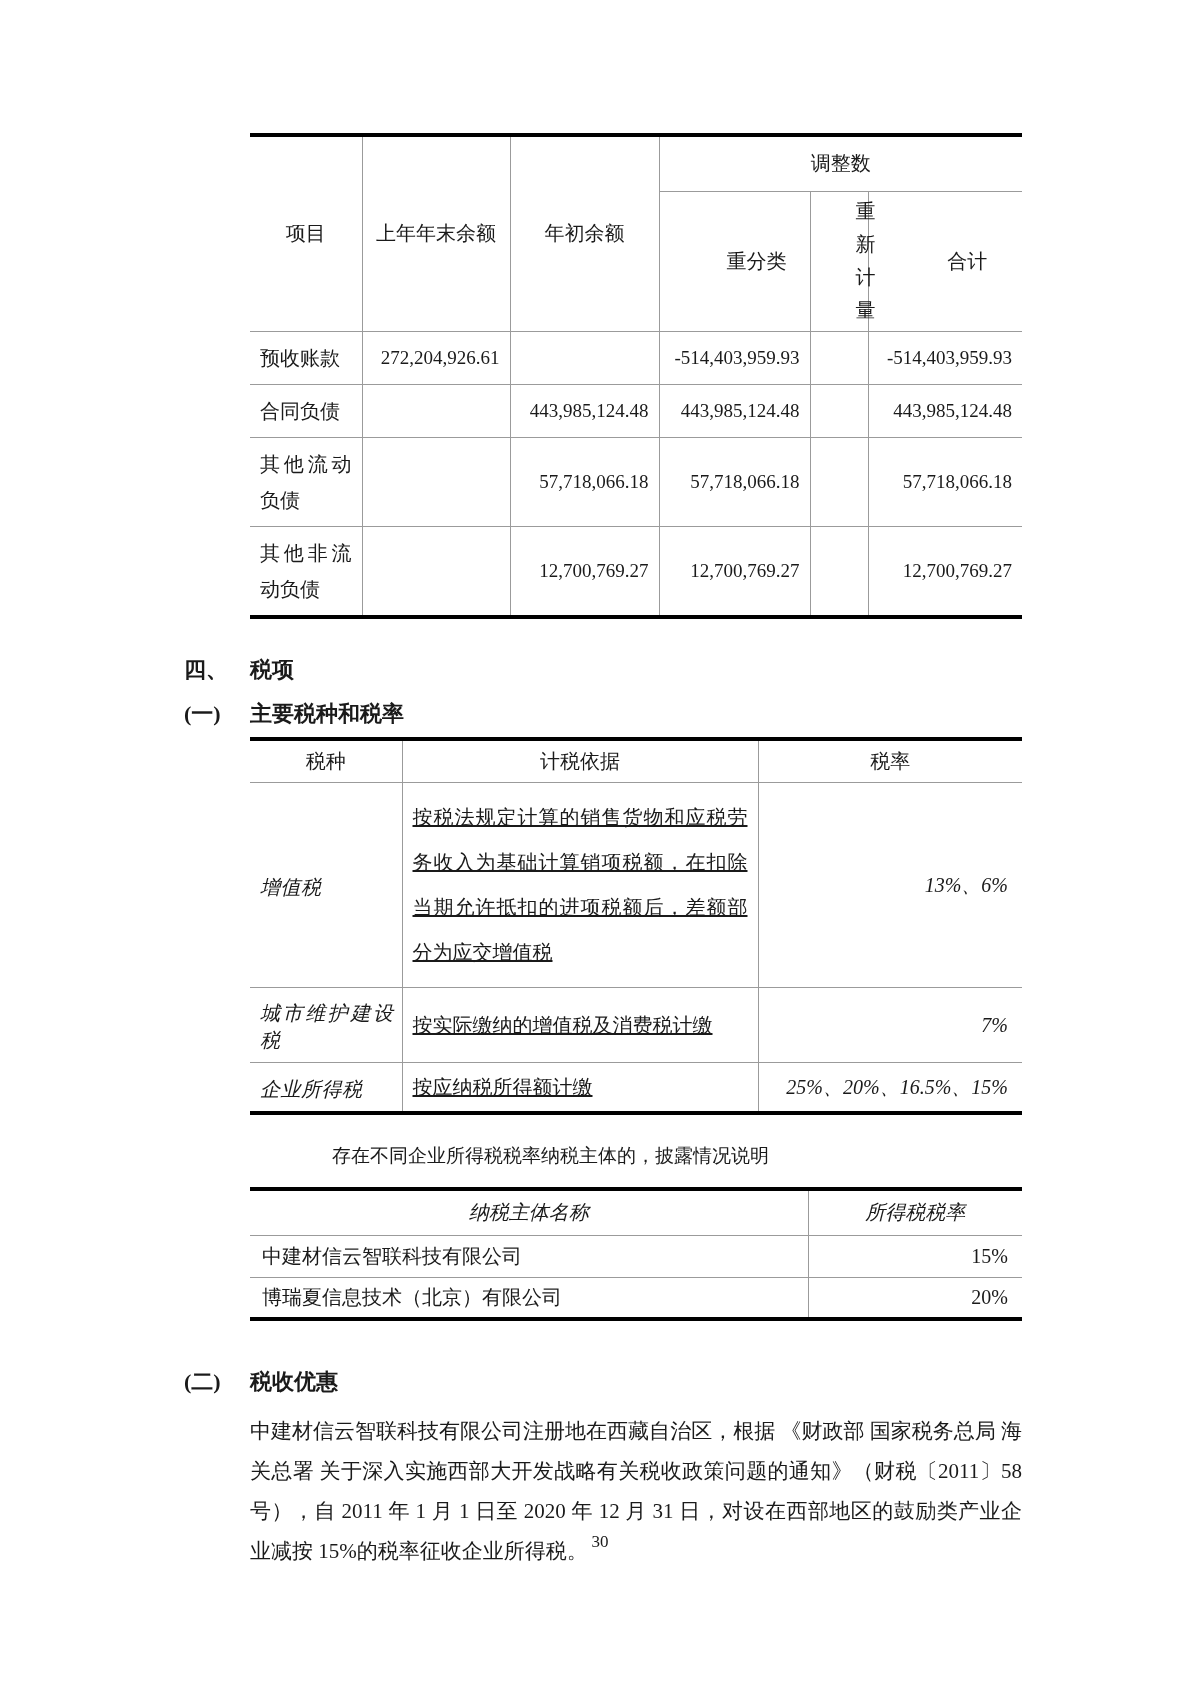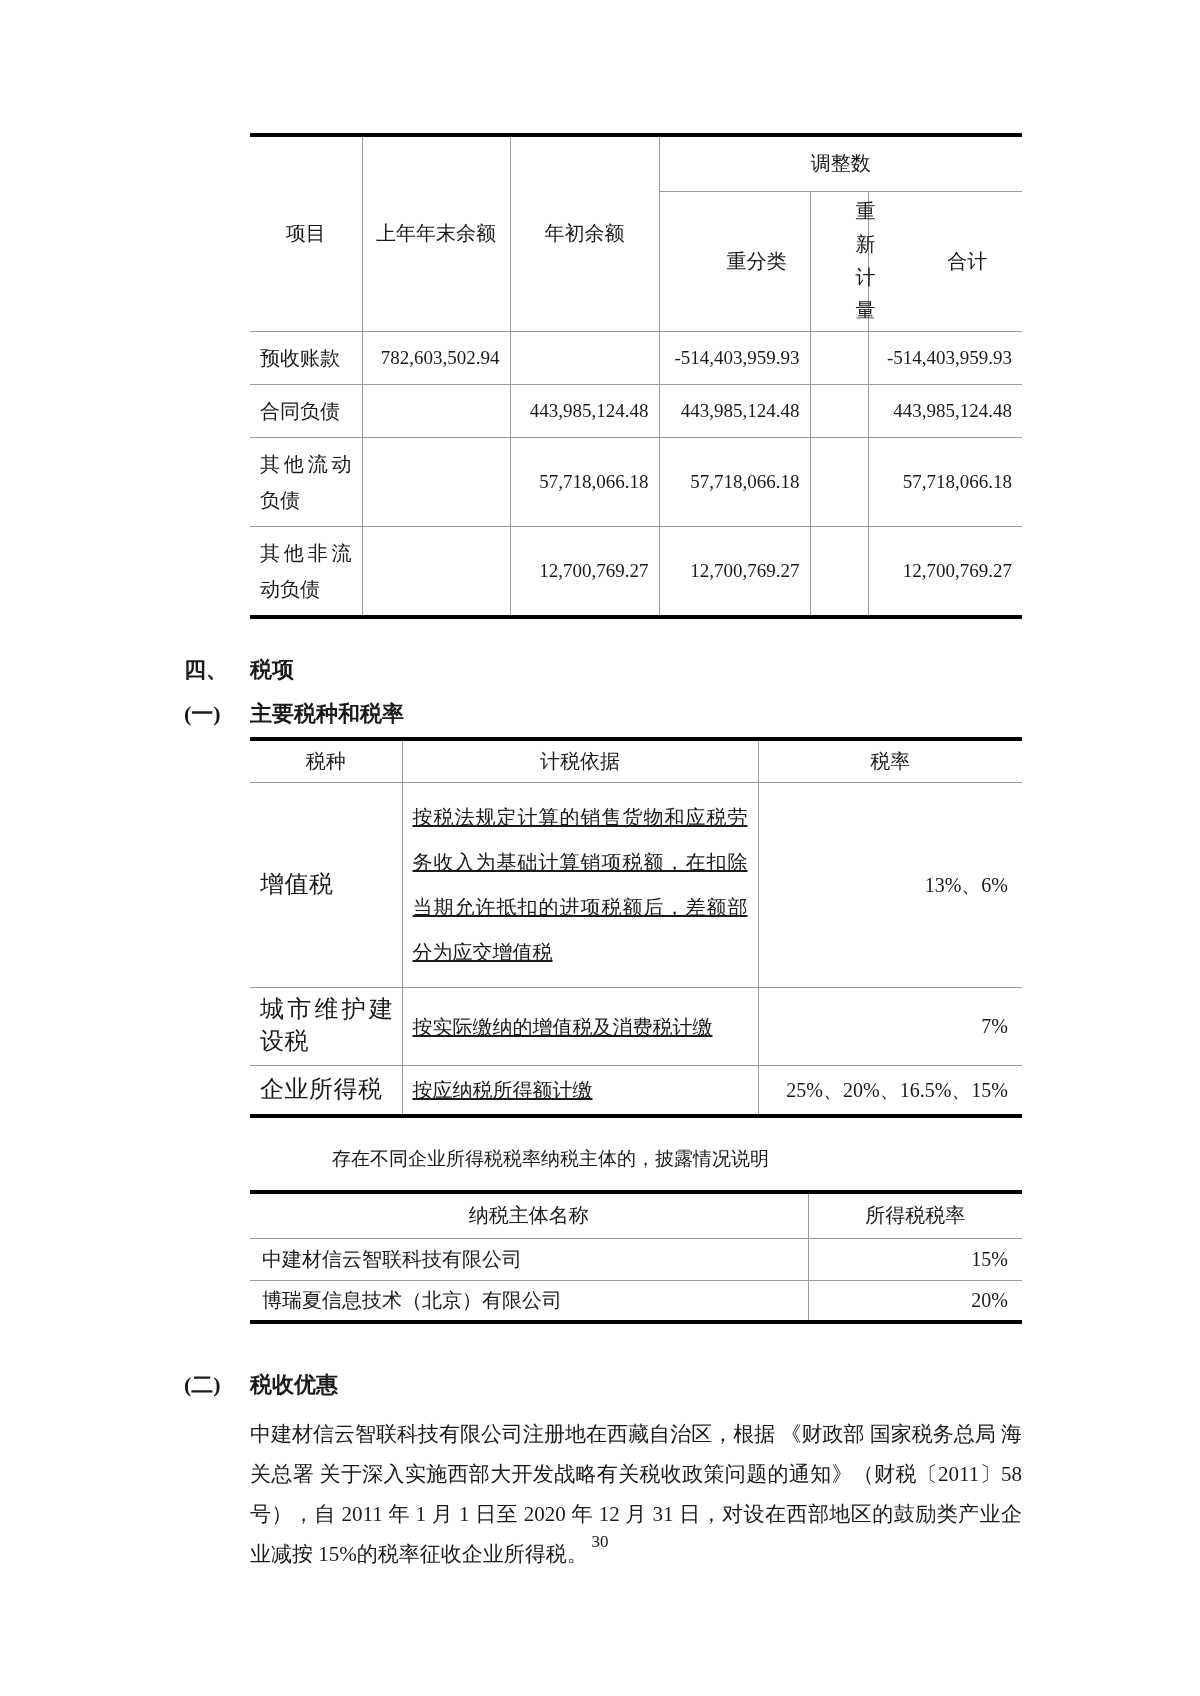"782,603,502.94" td.num { text: 782,603,502.94 -> 272,204,926.61 }
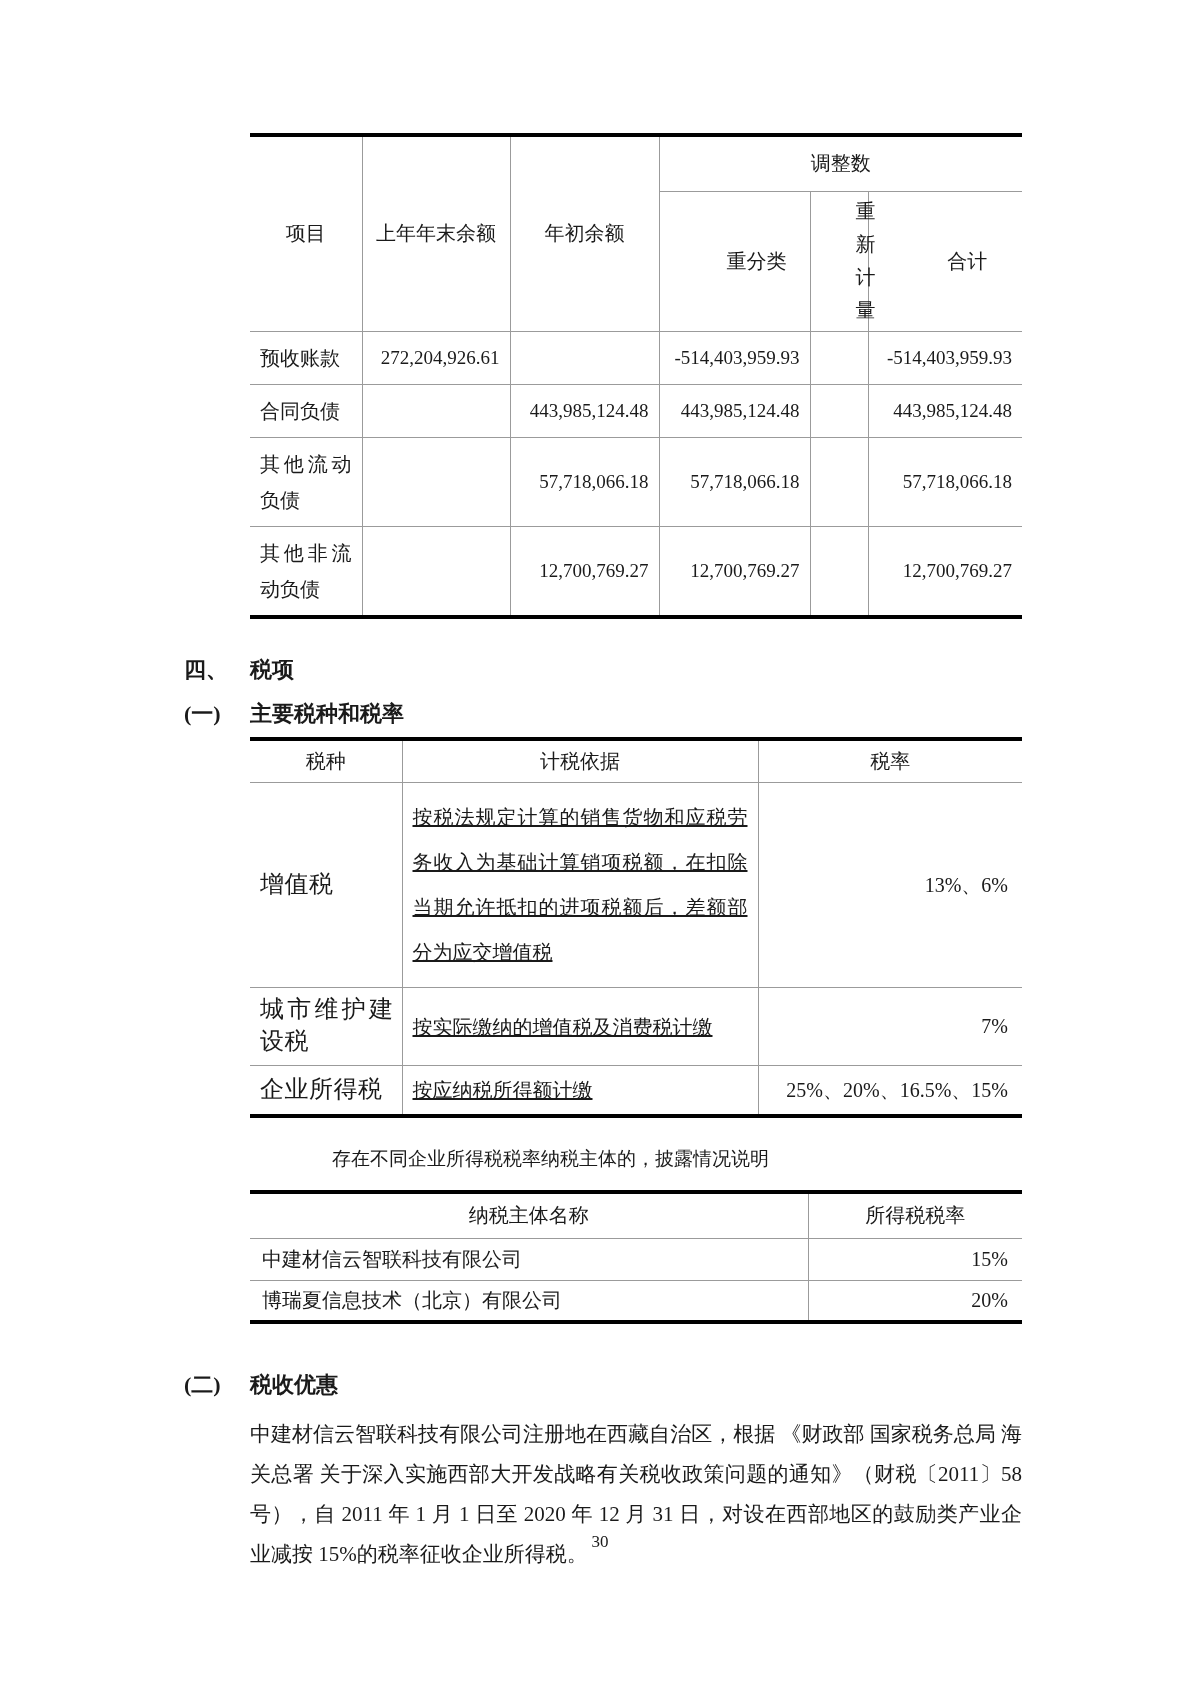"增值税" .t2 td.type { font-size: 24px -> 20px; font-style: none -> italic; padding: 5px 8px 8px 10px -> 12px 8px 8px 10px }
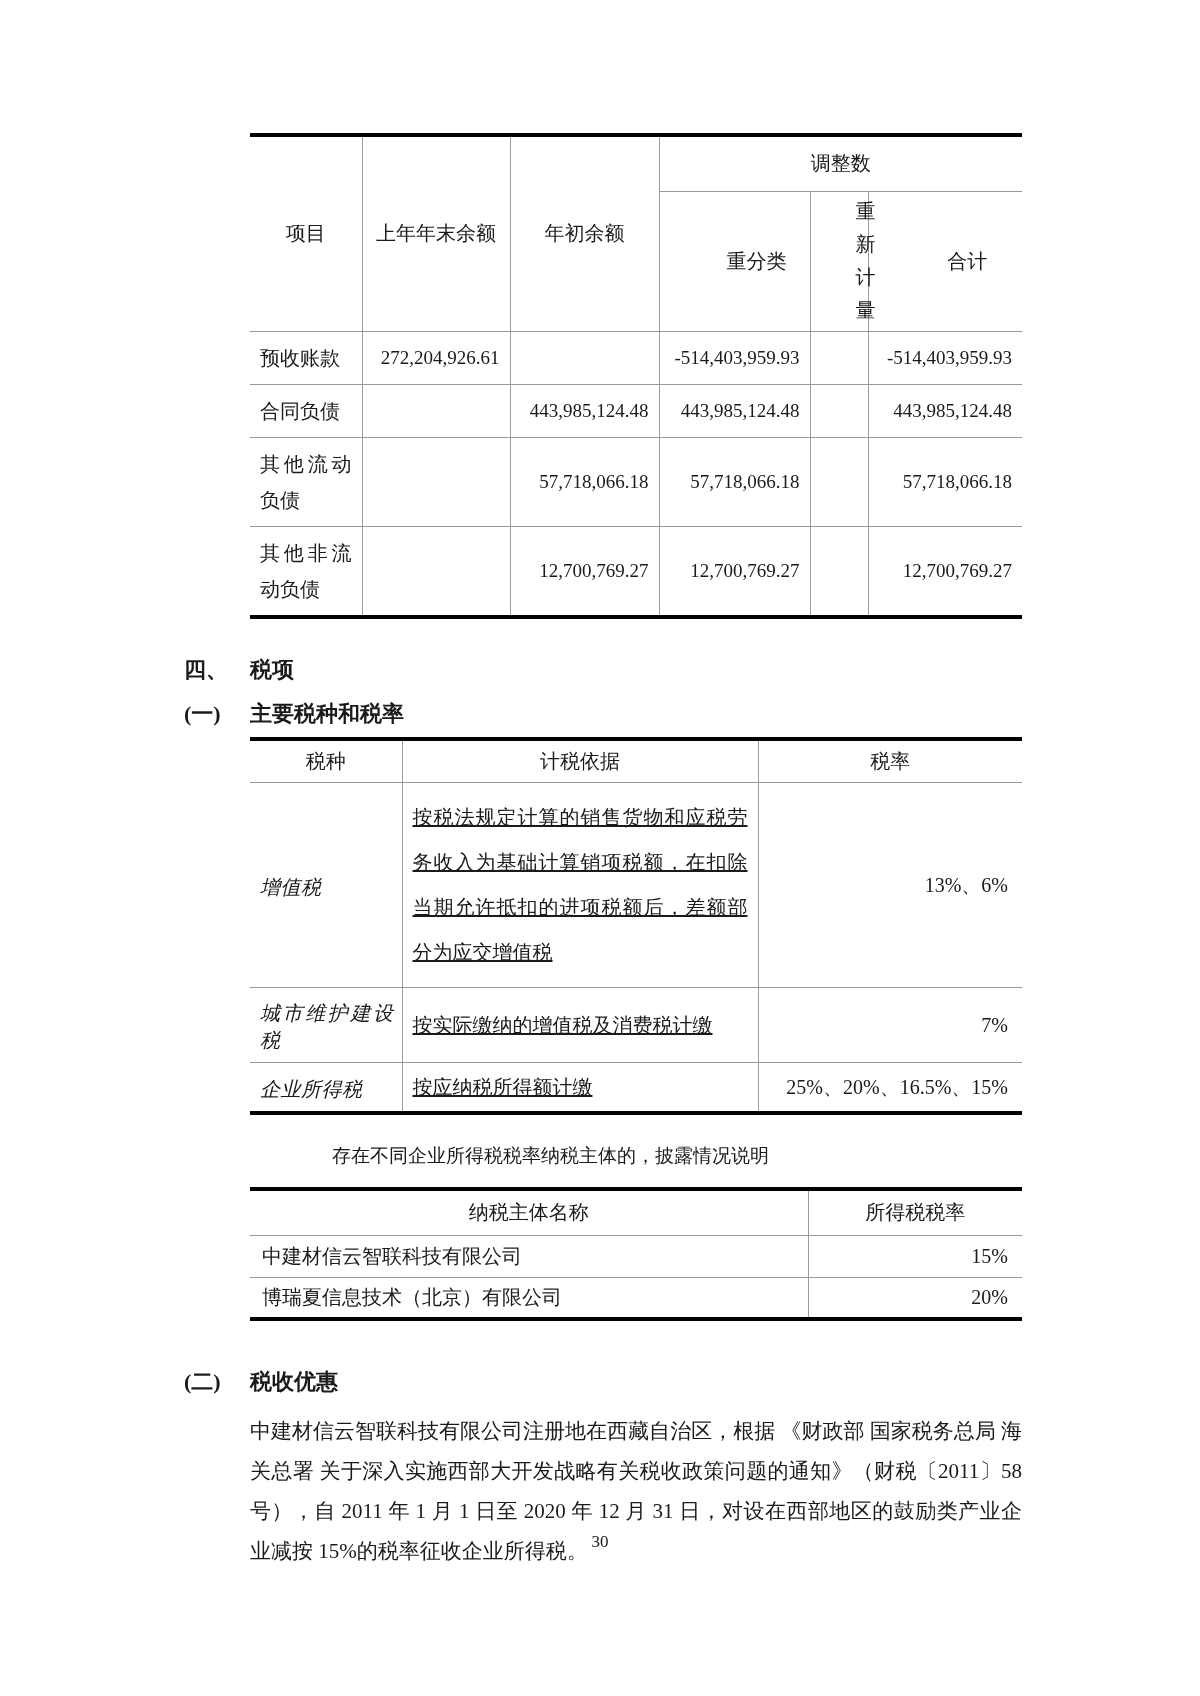"13%、6%" .t2 td.rate { font-style: none -> italic }
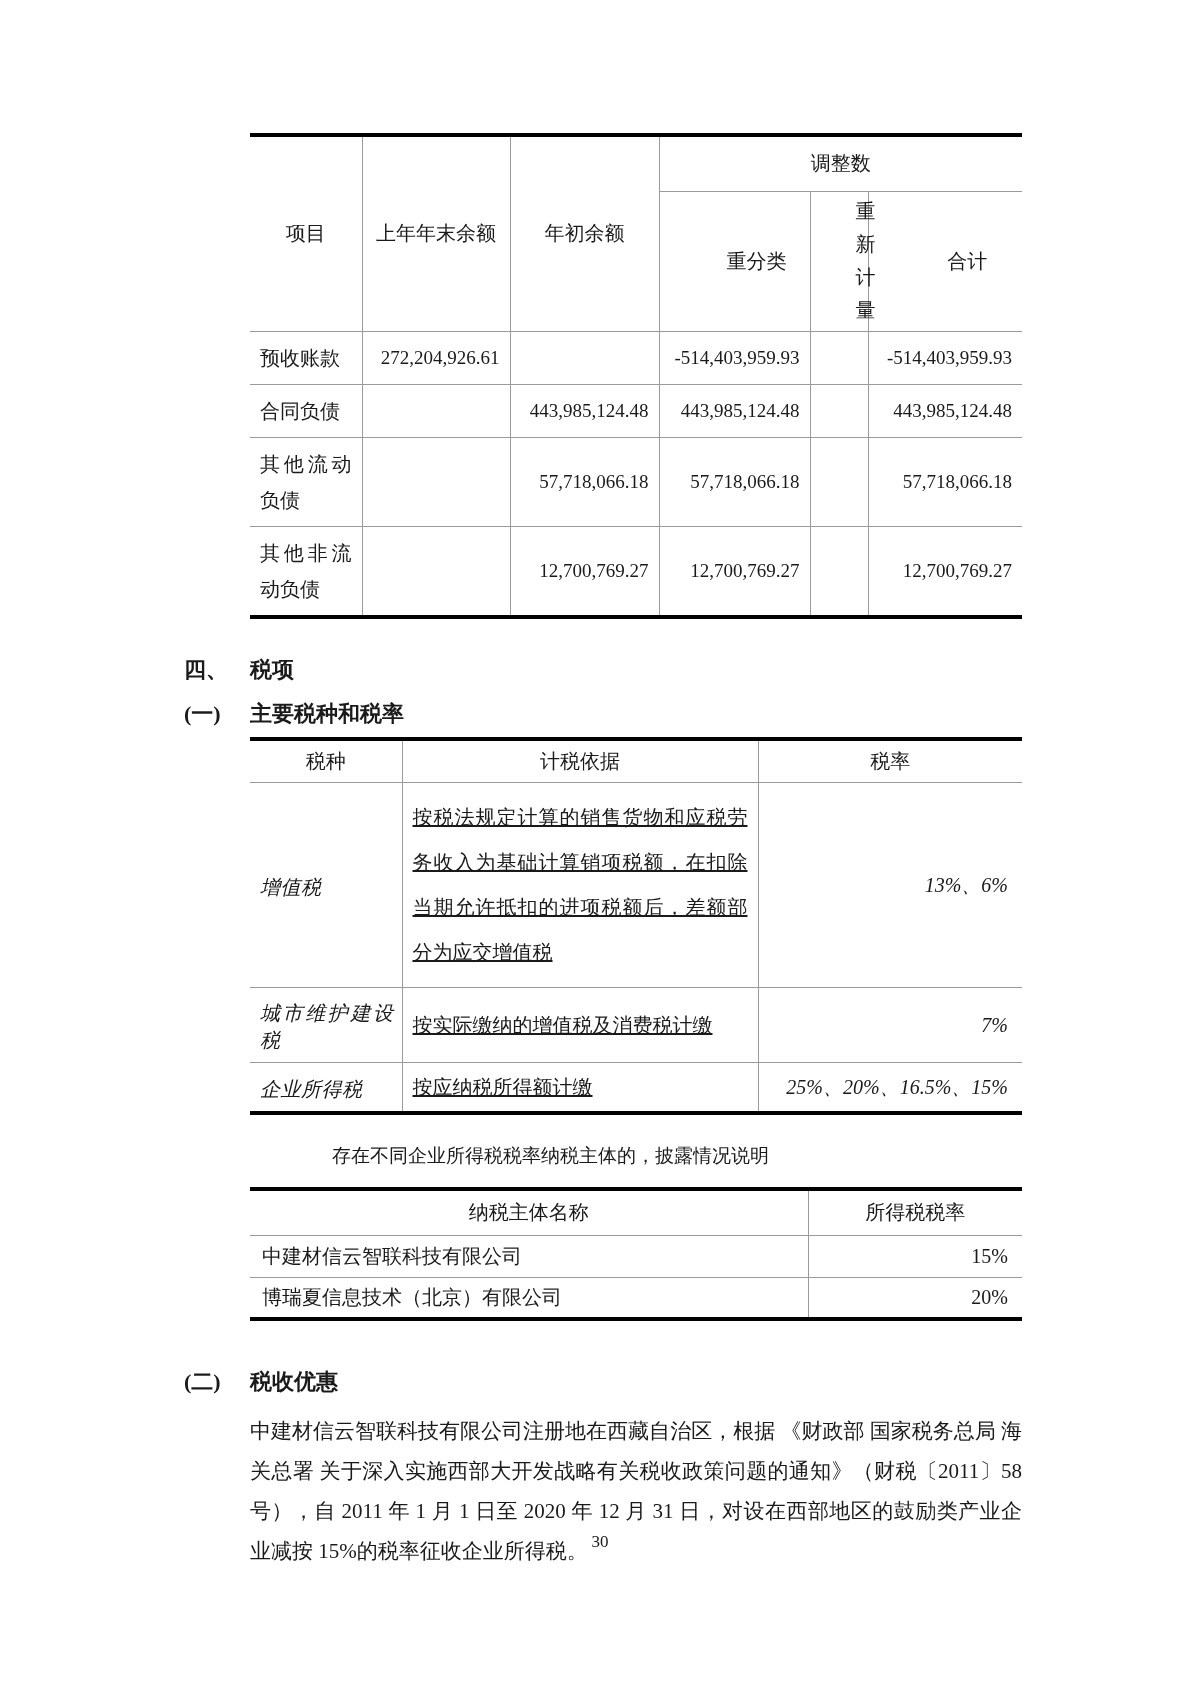"纳税主体名称" .t3 thead th { font-style: none -> italic }
